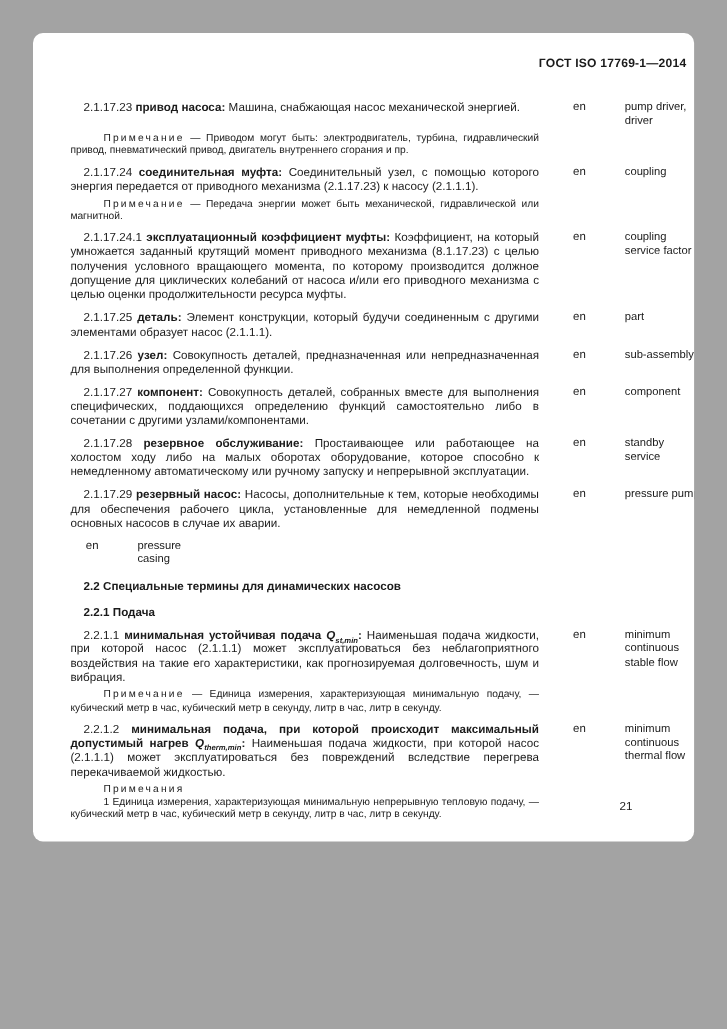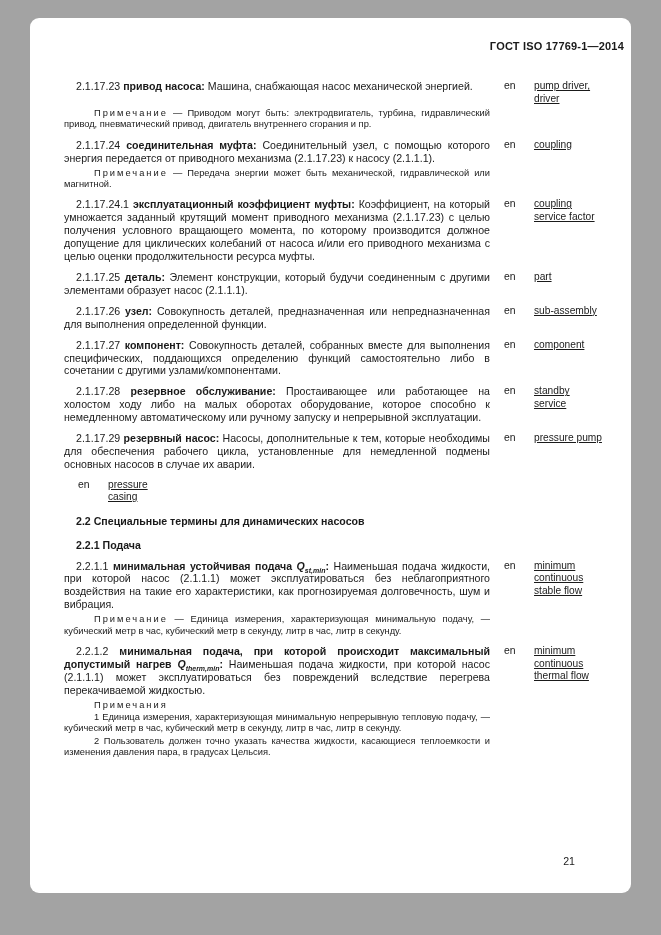"ГОСТ ISO 17769-1—2014" .page { height: 875px -> 735px; margin: 18px auto -> 30px auto }
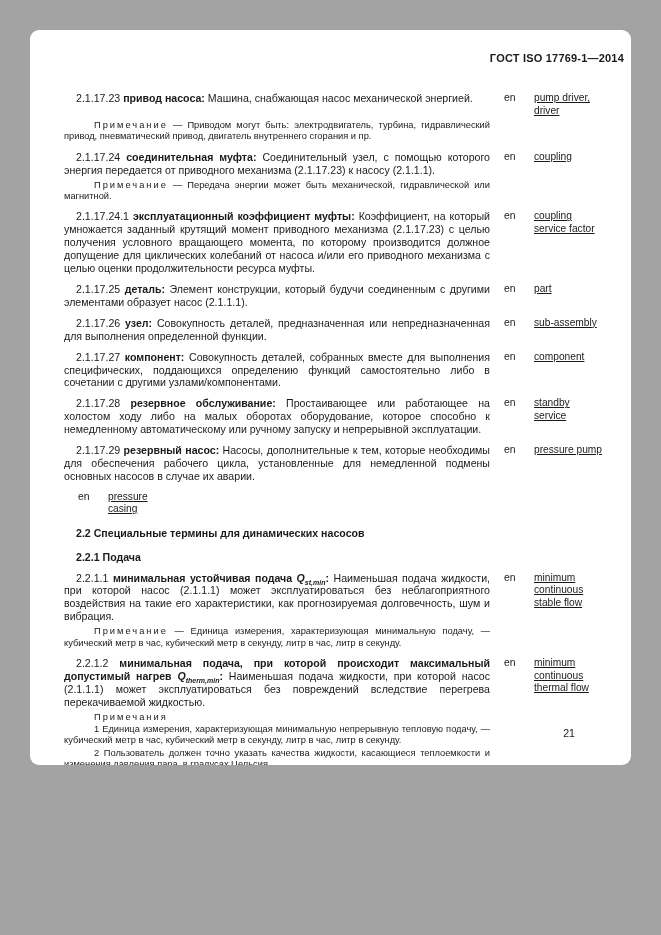"2.1.17.23 привод насоса: Машина," .entry-row { gap: none -> 17px }
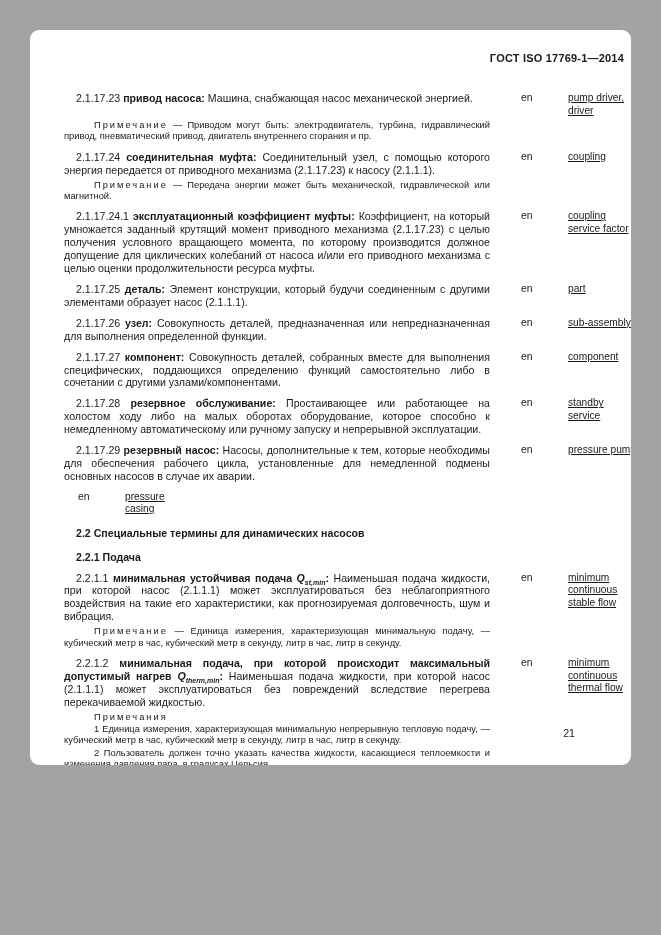"pump driver, driver" .col-term { text-decoration: underline -> none }
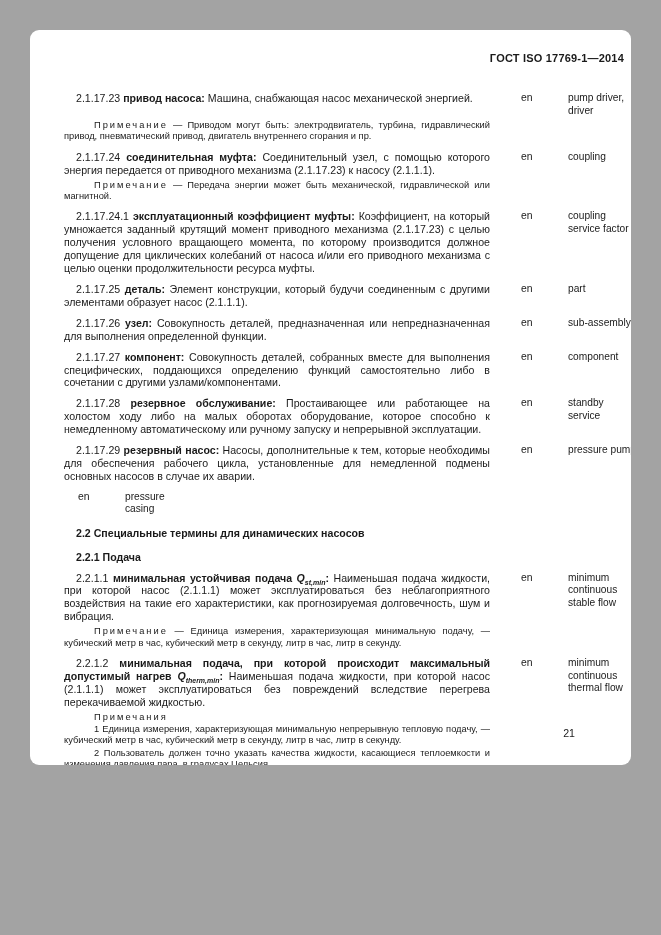"Коэффициент, на который умножается" span { text: 2.1.17.23 -> 8.1.17.23 }
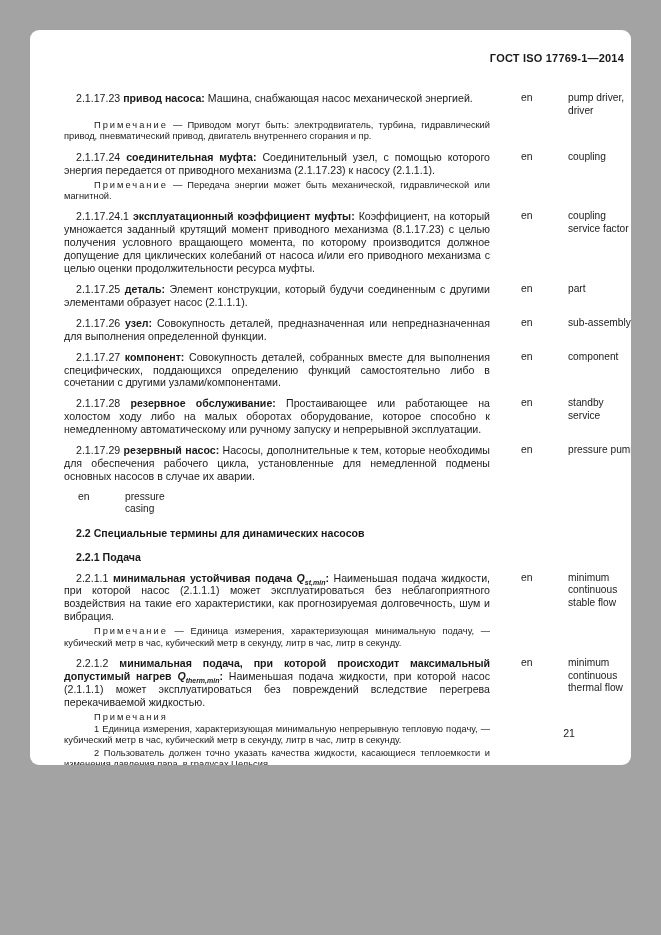"2 Пользователь должен точно указать" p.note { html: <p>2 Пользователь должен точно указать качества жидкости, касающиеся теплоемкости и изменения давления пара, в градусах Цельсия.</p> -> none }
